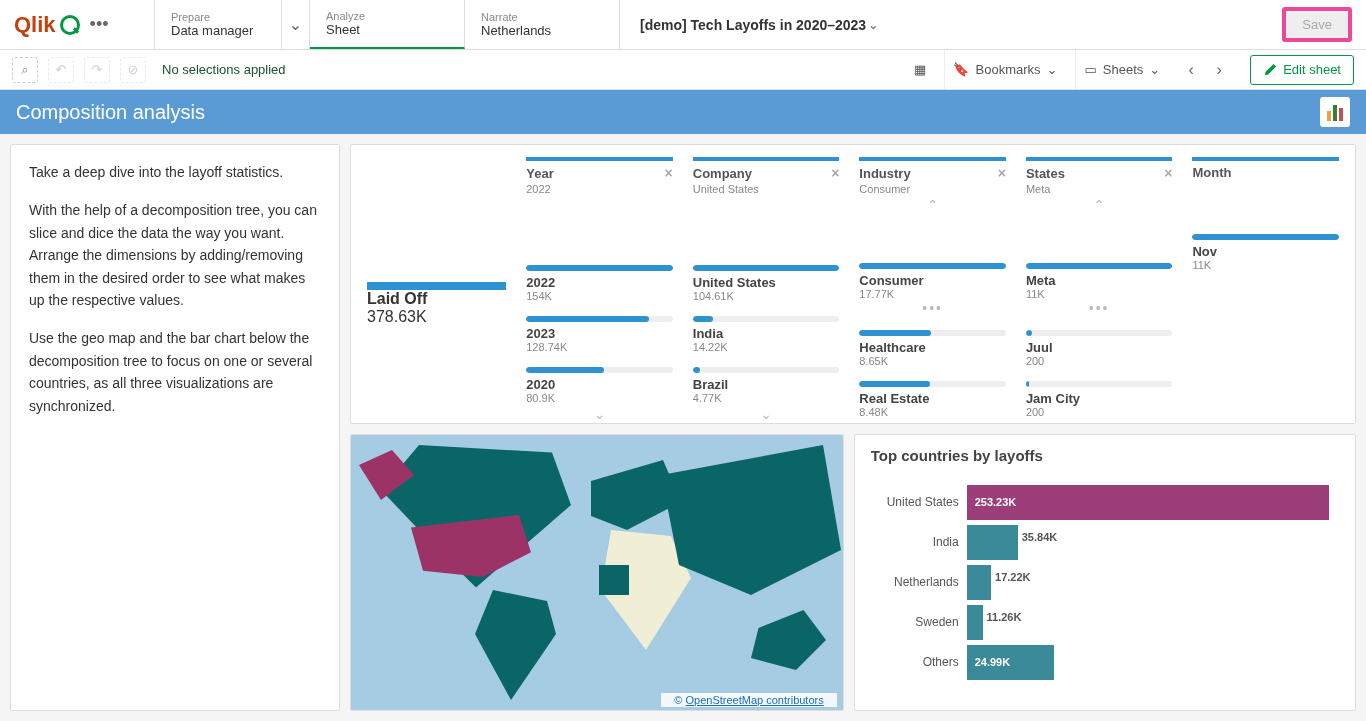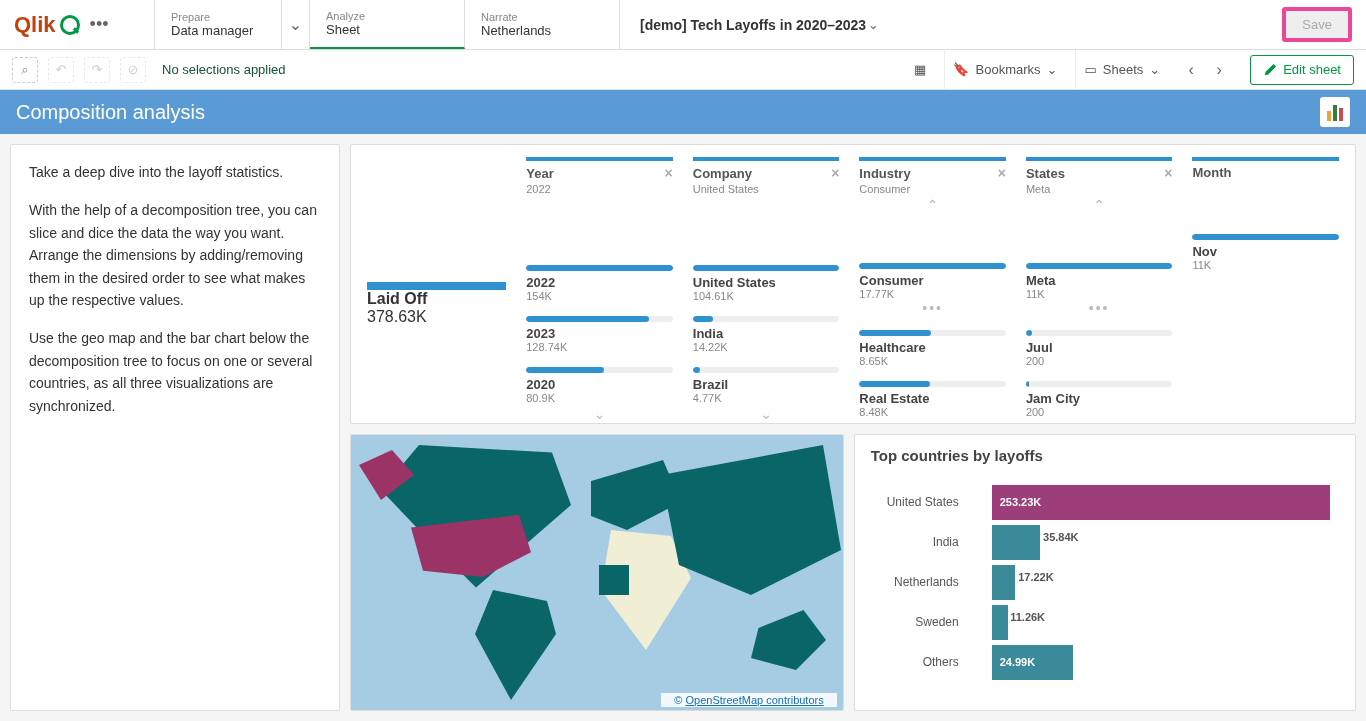"253.23K" .bar-row .track { margin-left: 25px -> none }
